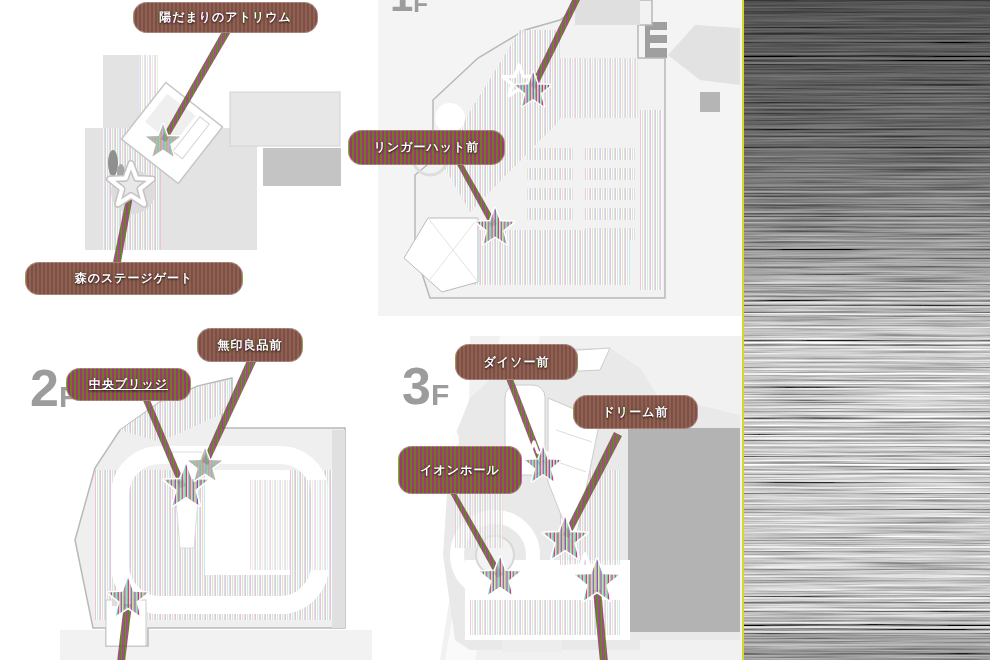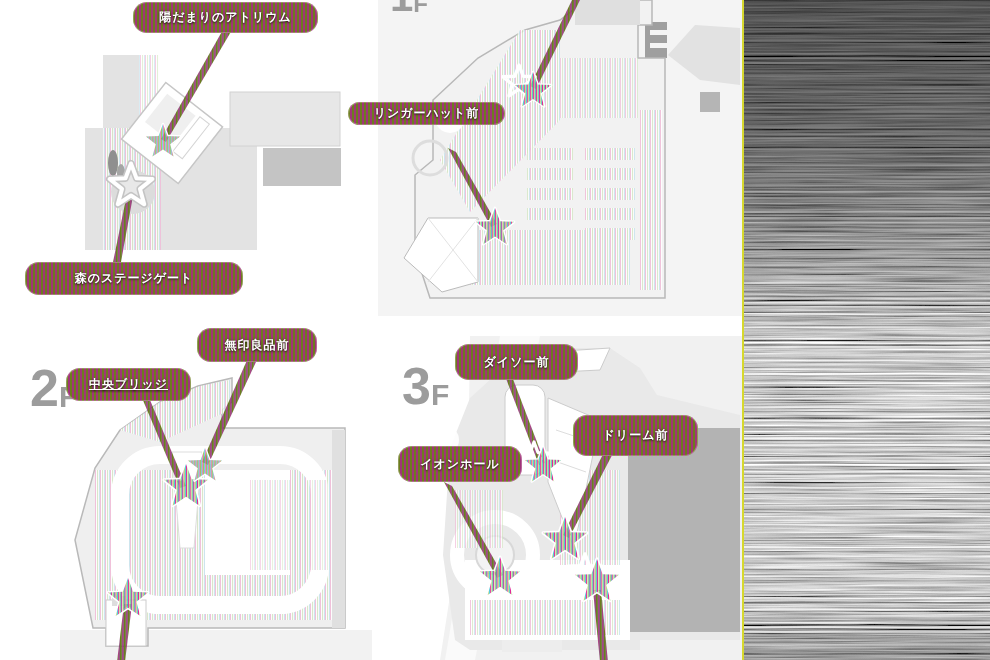"リンガーハット前" div.callout { border-radius: 13px -> none; height: 23px -> 35px; top: 102px -> 130px }
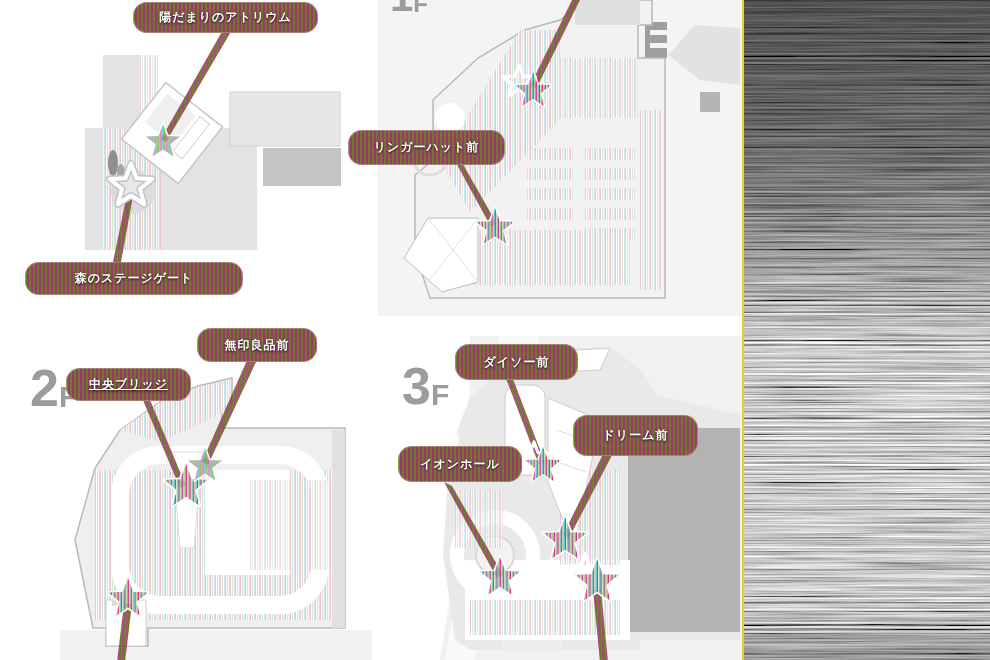"無印良品前" div.callout { width: 120px -> 106px }
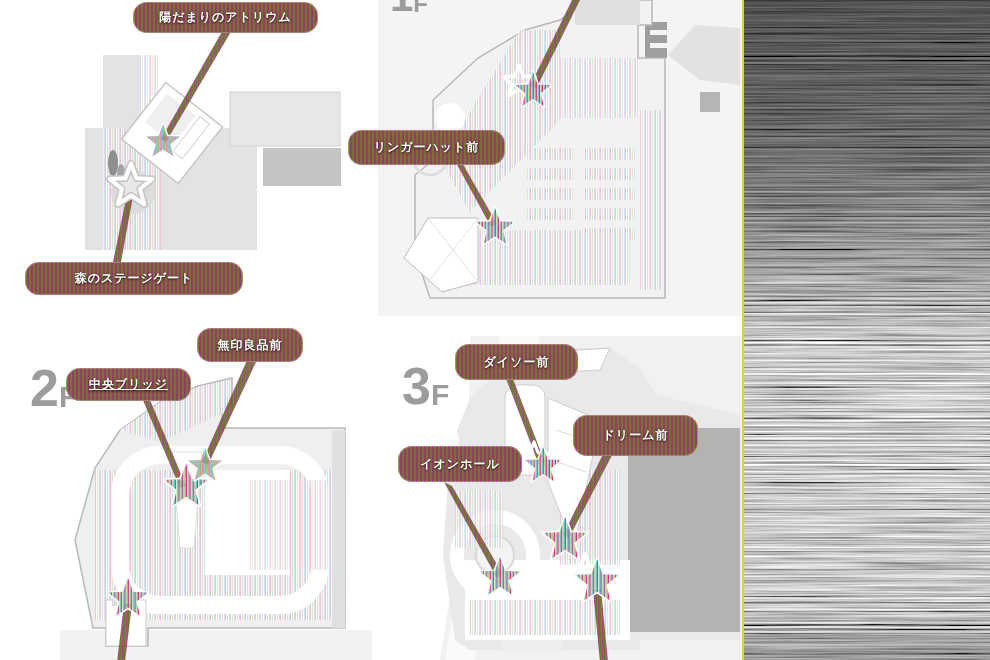"ドリーム前" div.callout { height: 41px -> 34px; margin-top: 20px -> none }
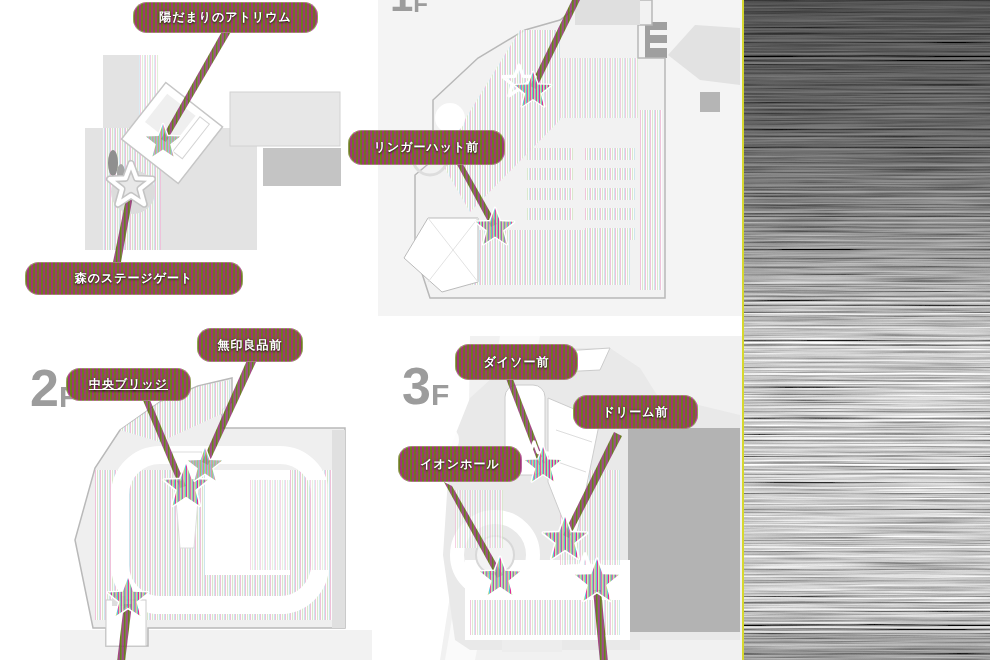"イオンホール" div.callout { height: 36px -> 48px }
